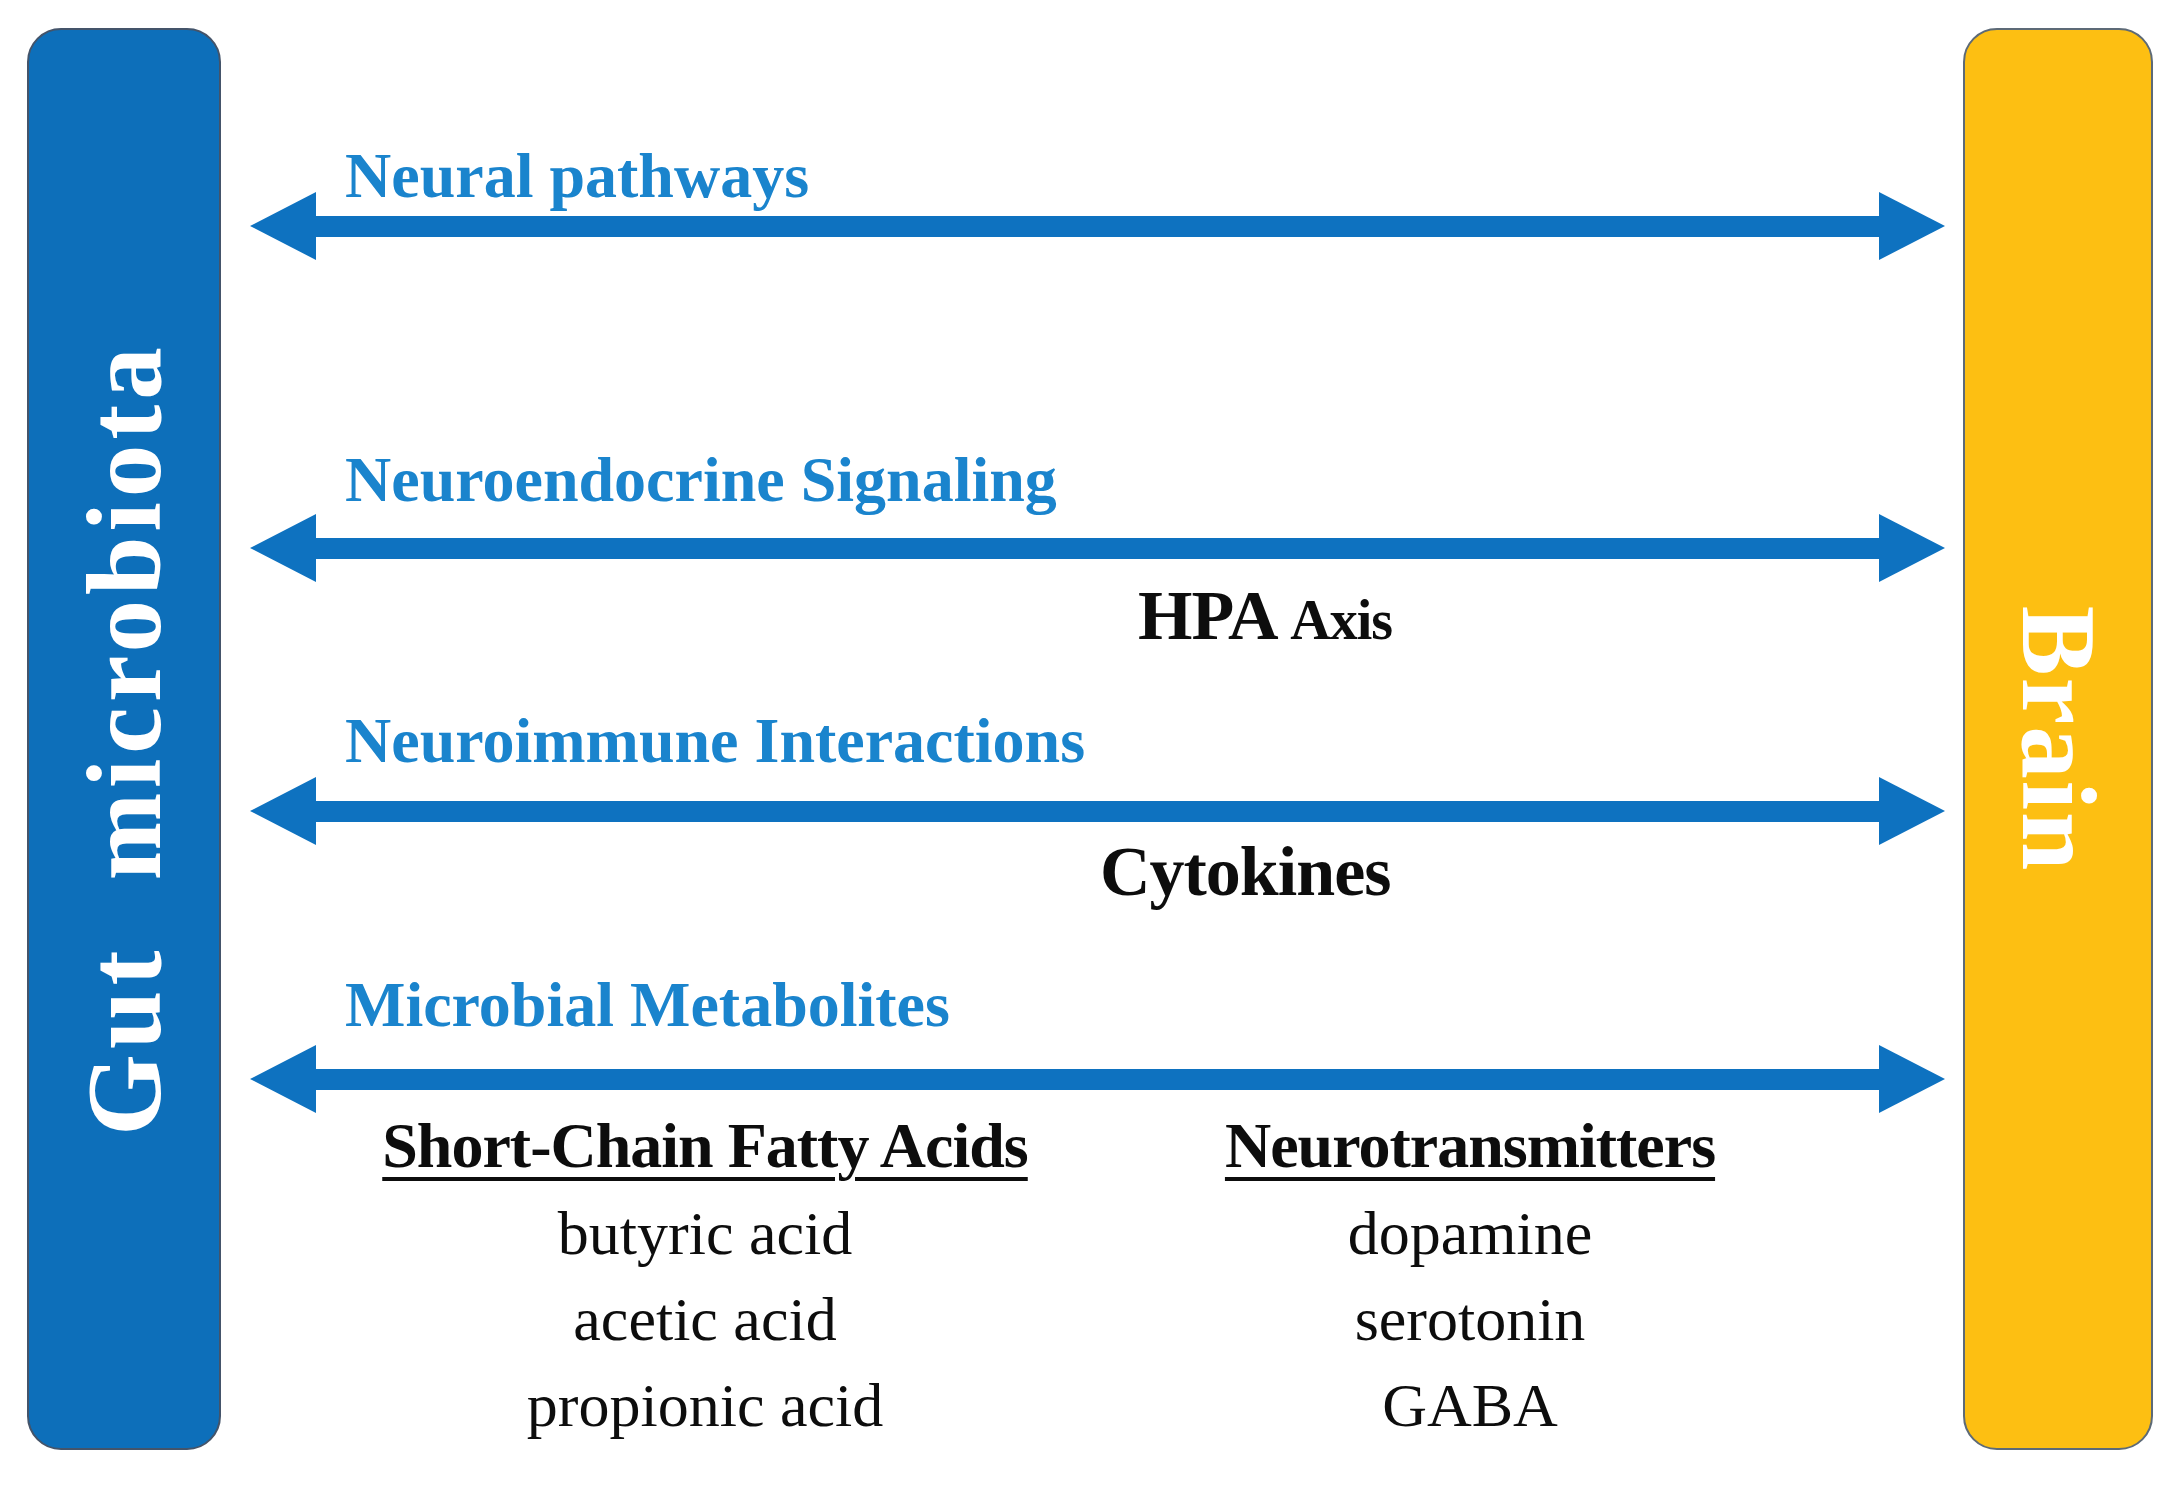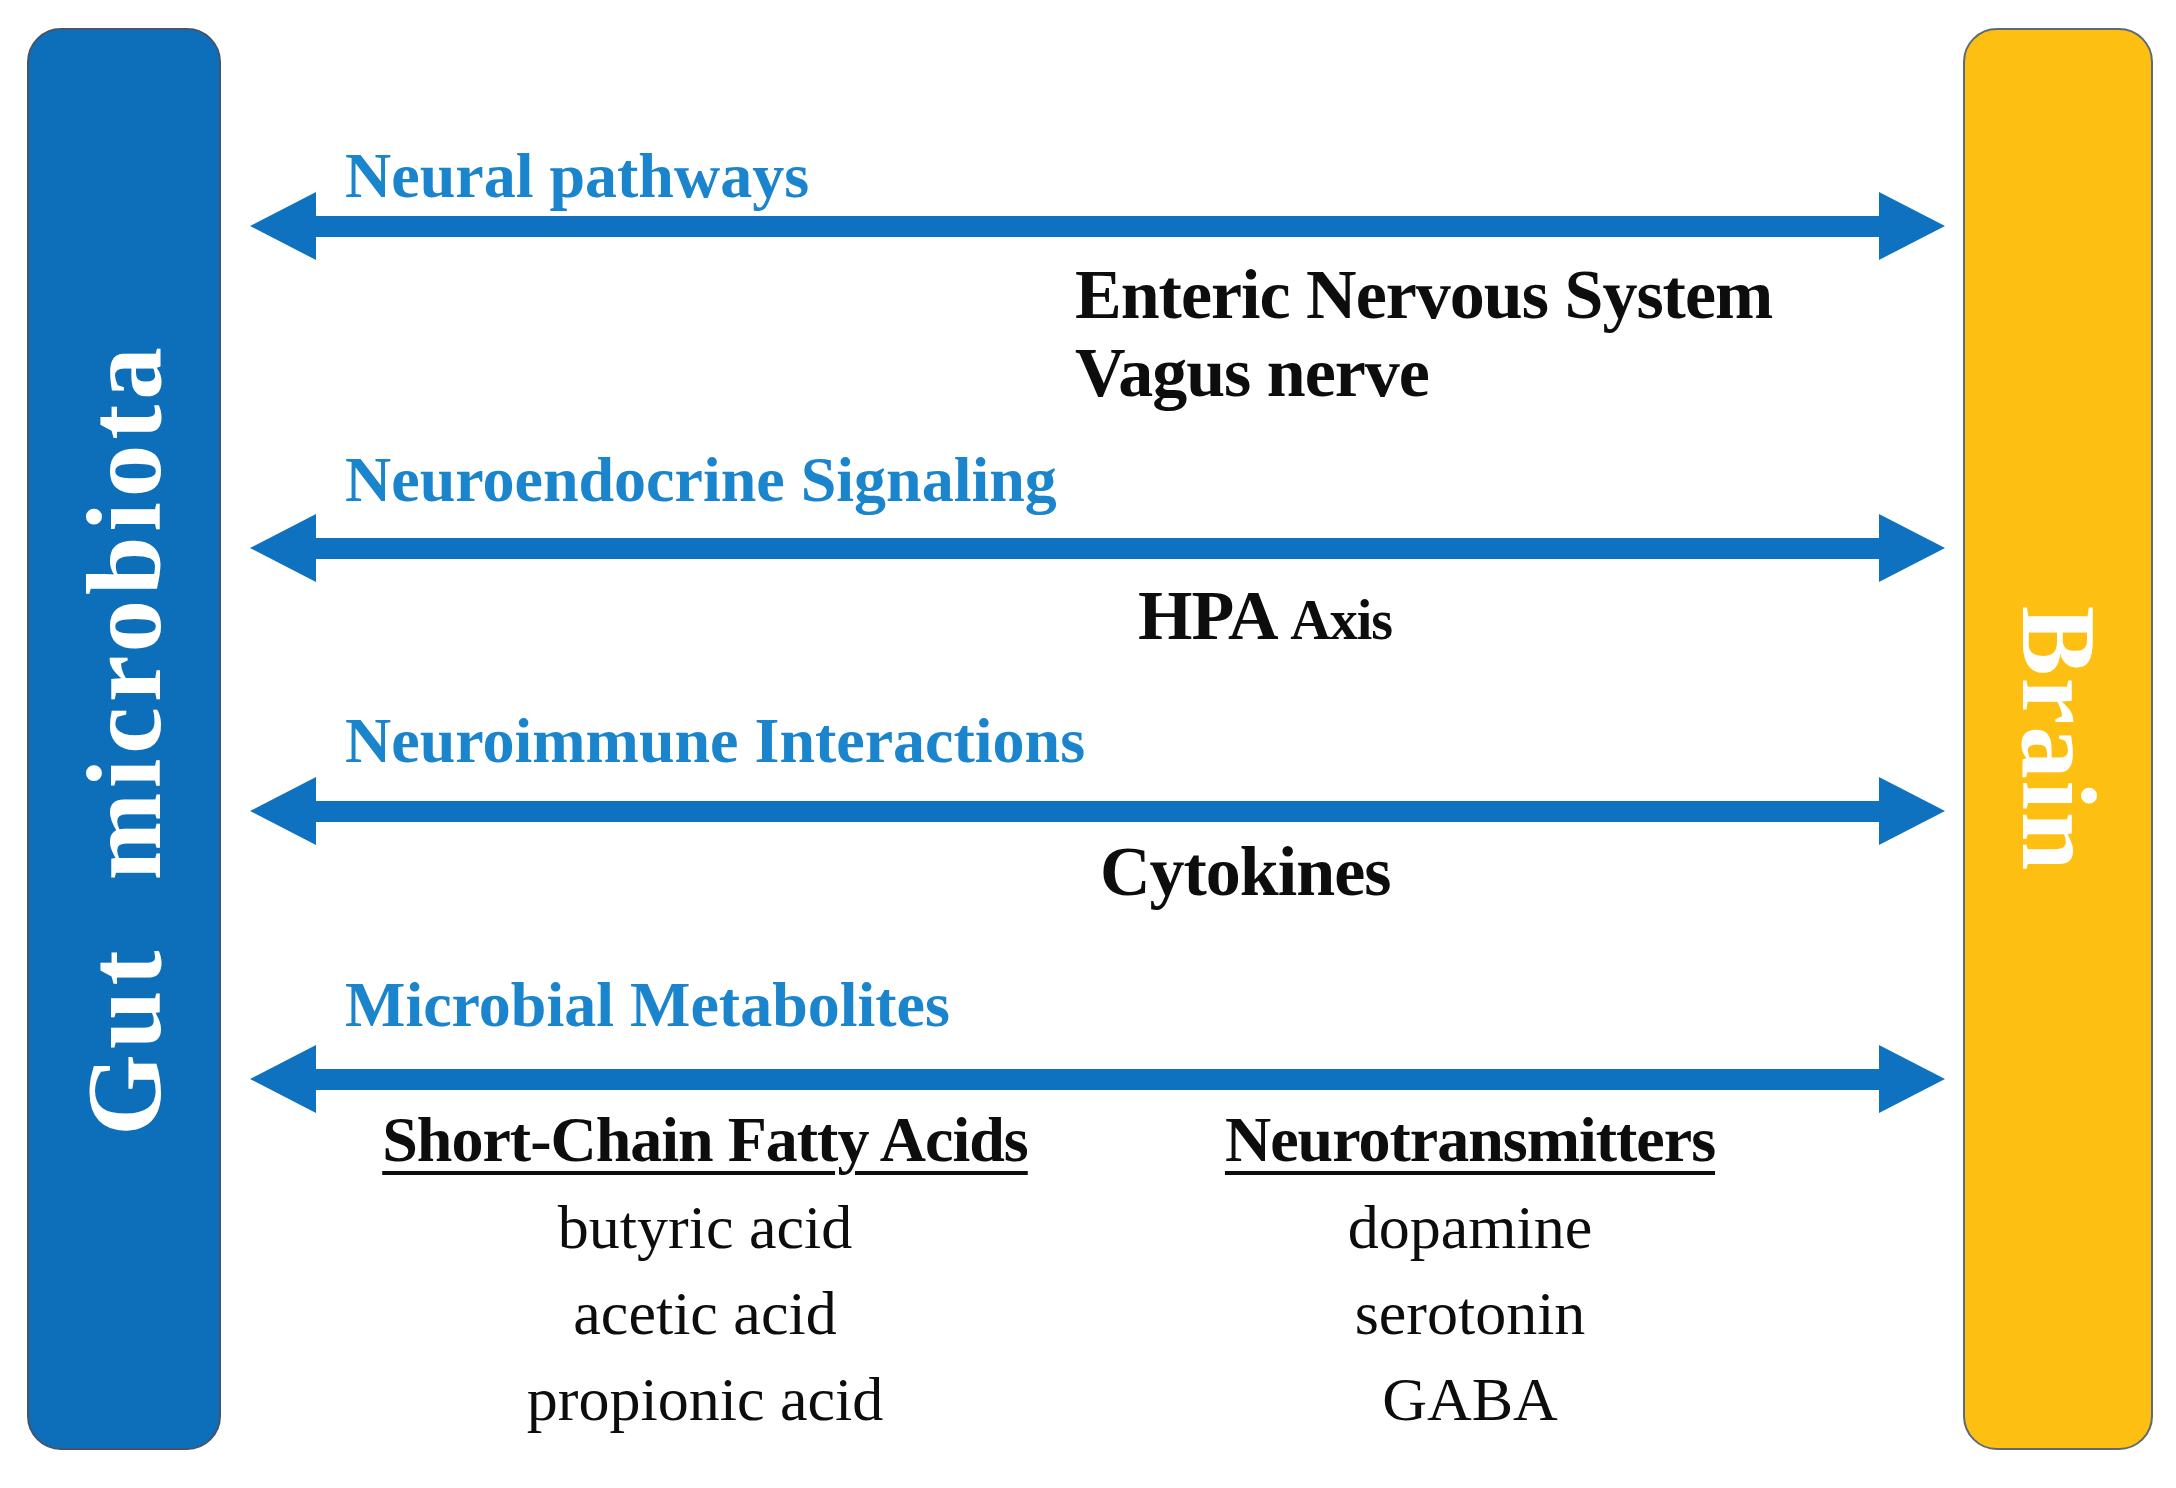"Enteric Nervous System" div.sublabel { html: <div> <div>Enteric Nervous System</div> <div>Vagus nerve</div> </div> -> none }
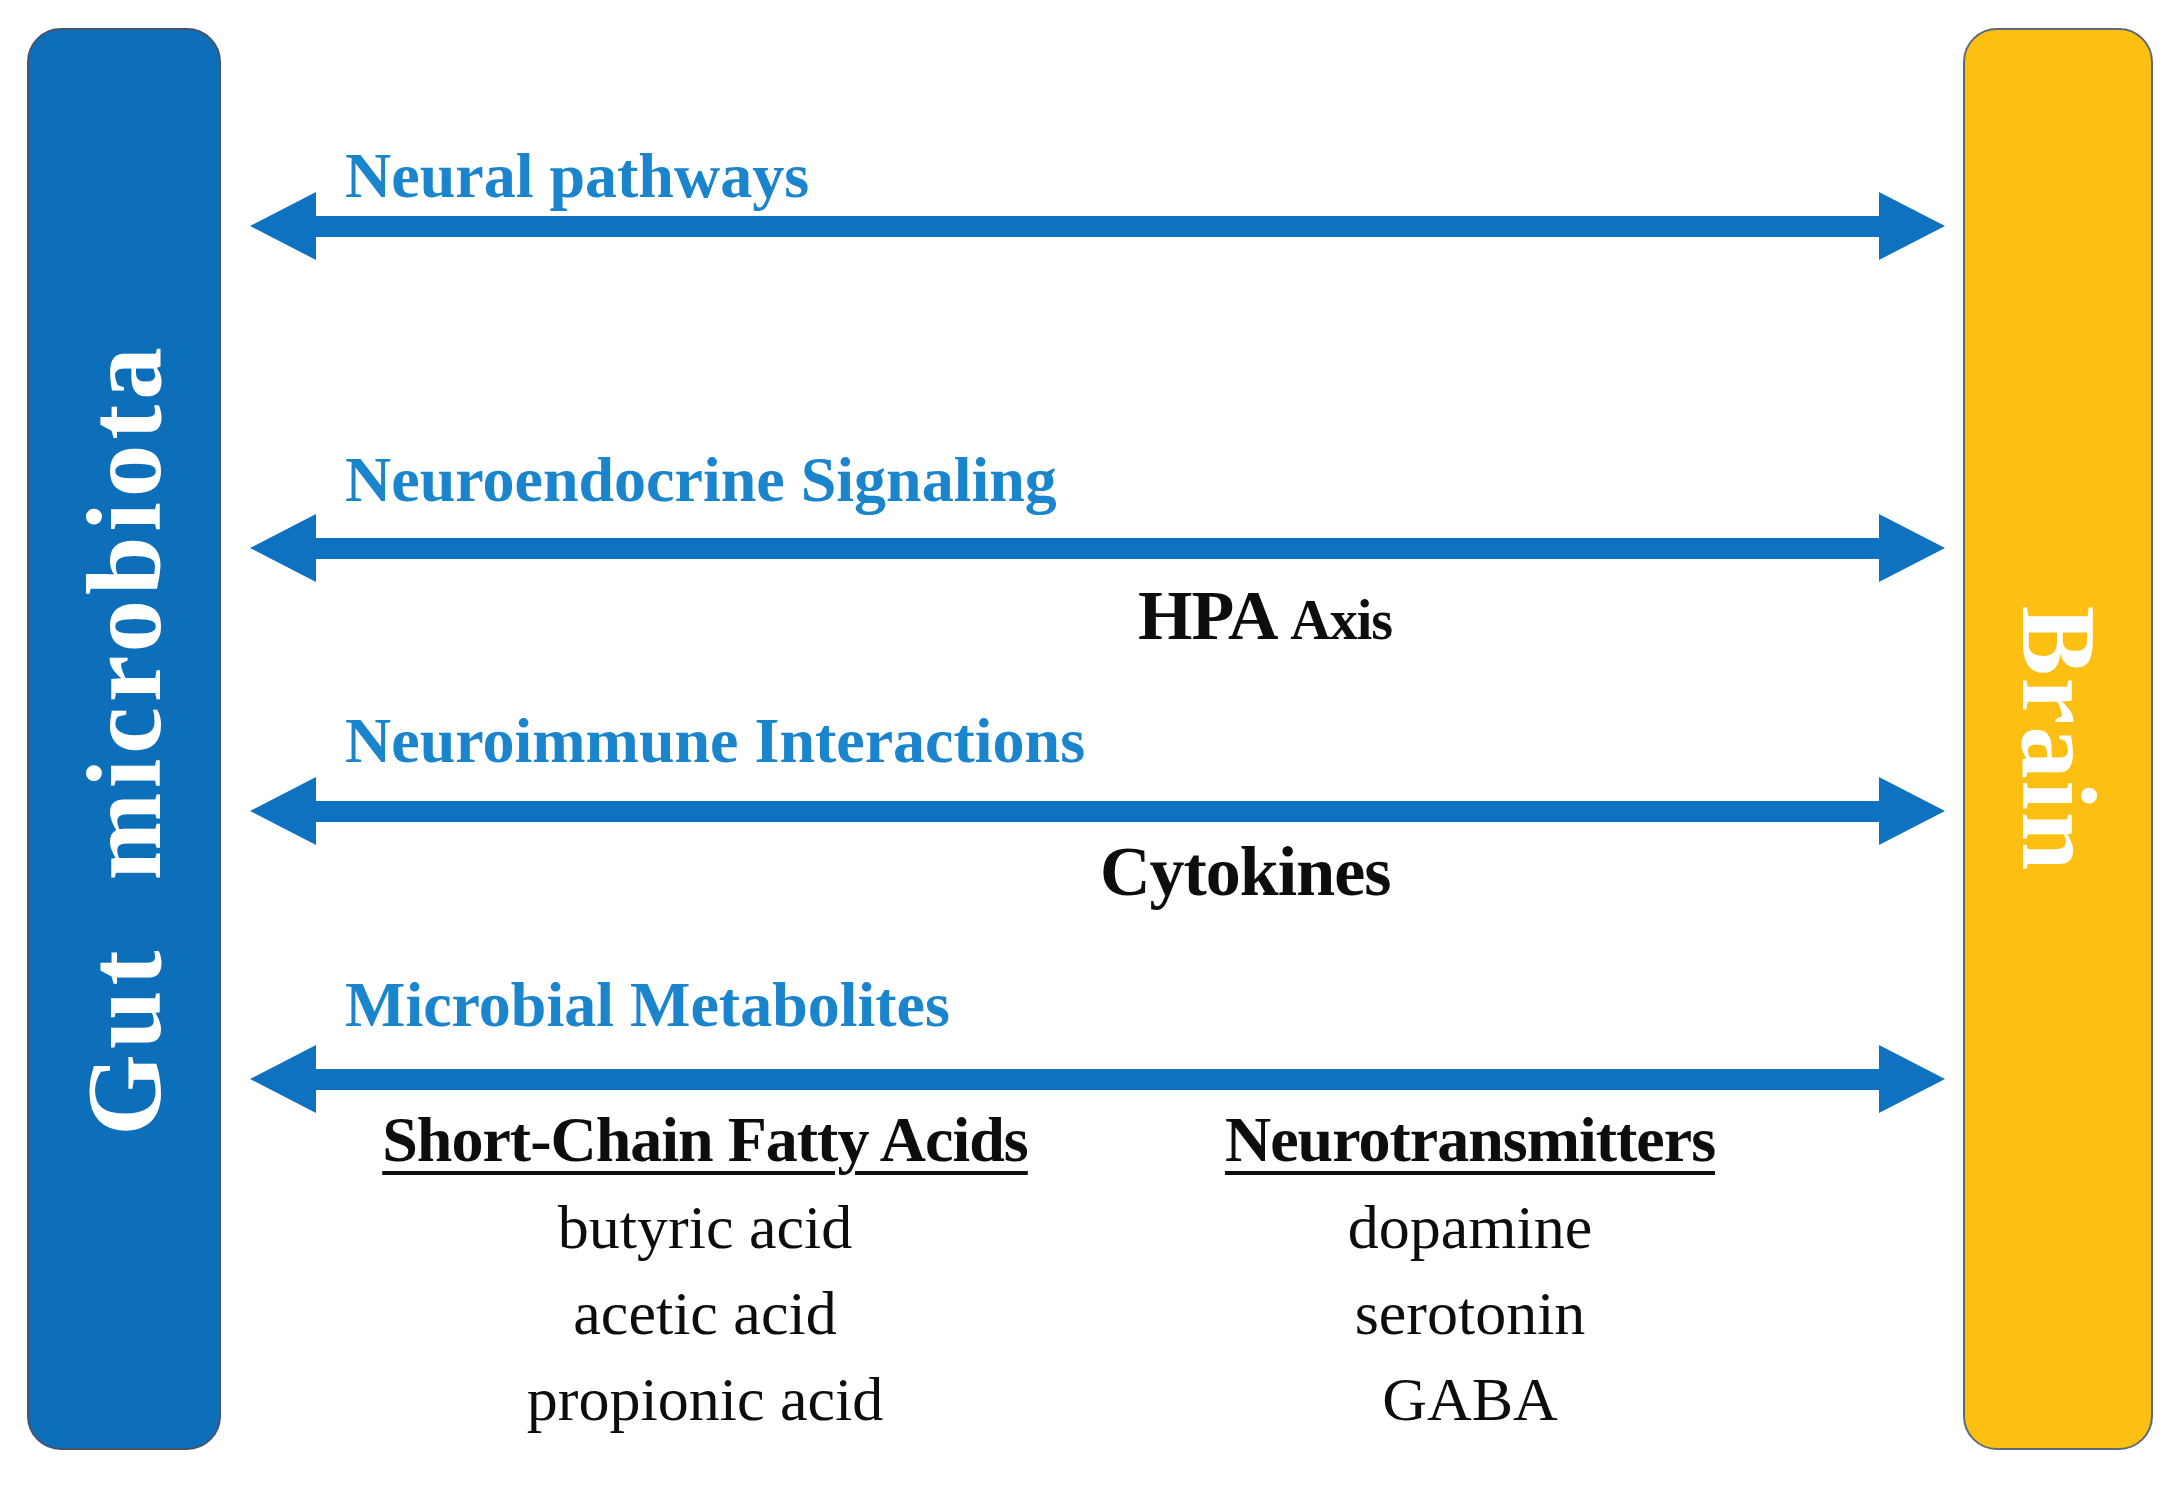"Short-Chain Fatty Acids" .col .col-header { margin-top: none -> 6px }
